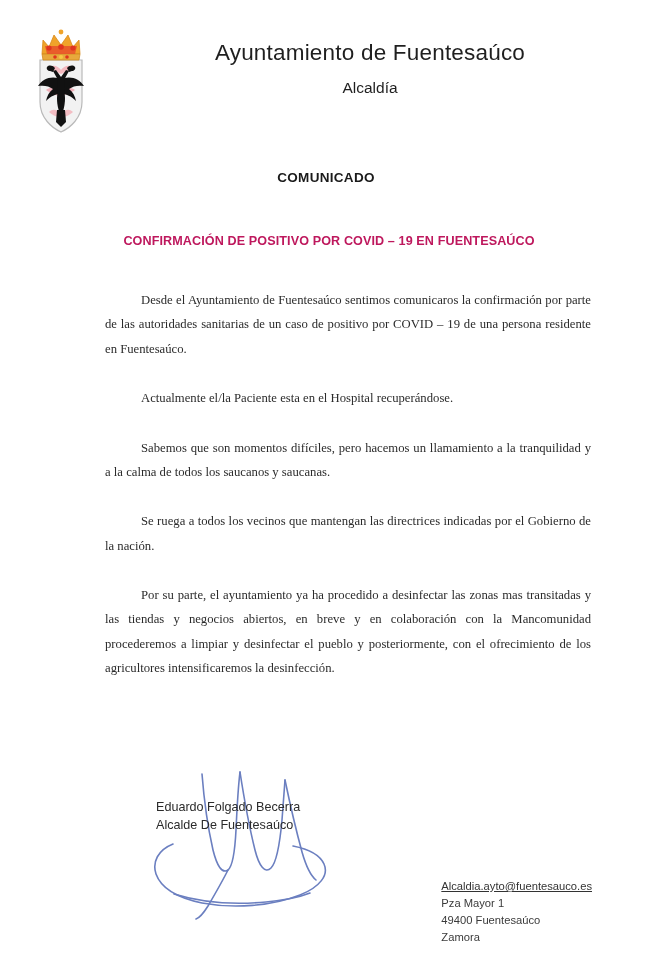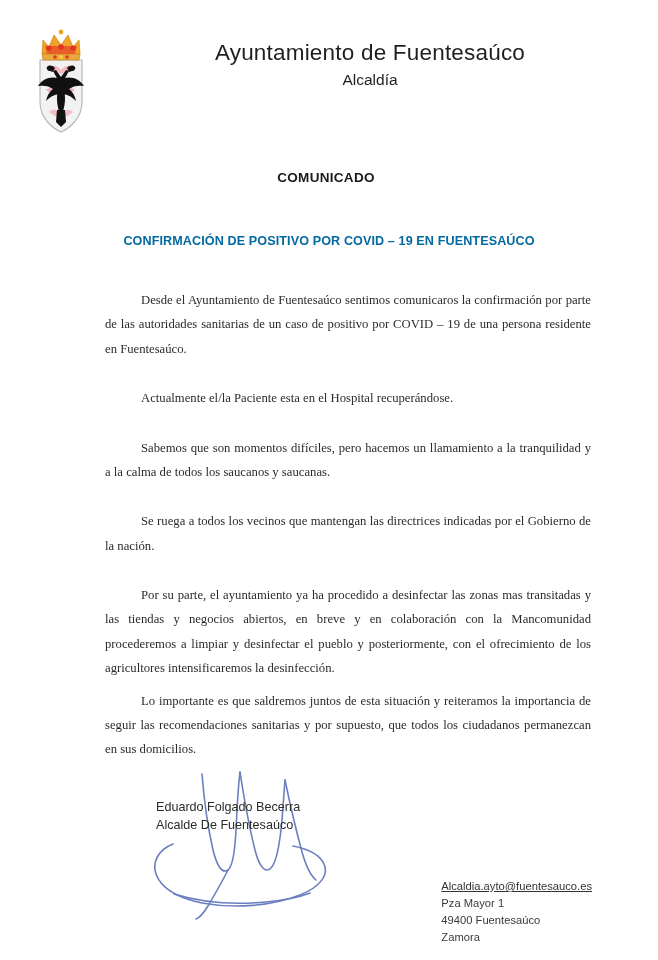"Alcaldía" .org-sub { margin-top: 4px -> 12px }
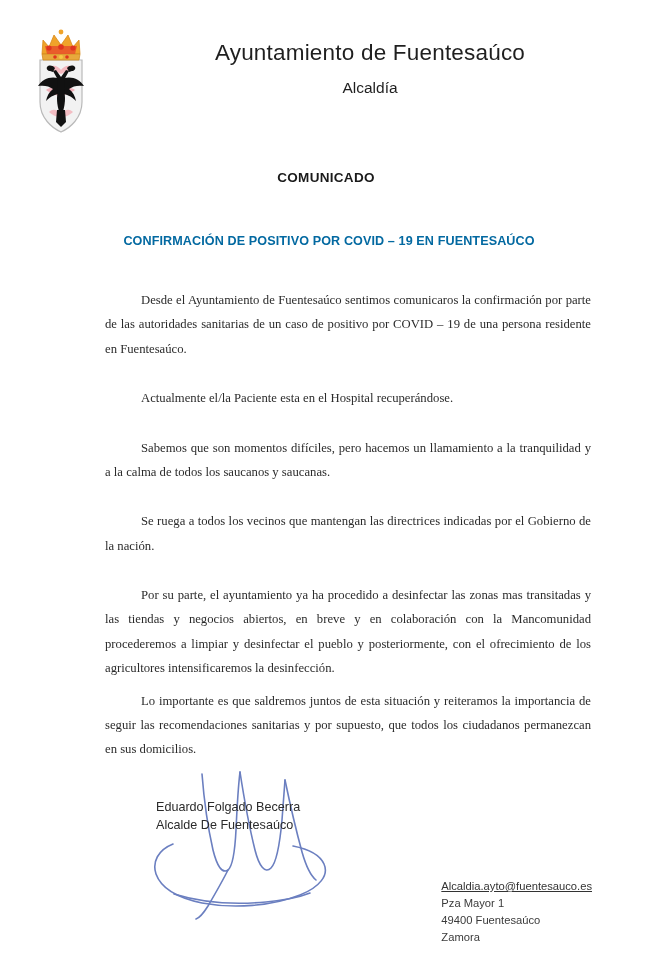"CONFIRMACIÓN DE POSITIVO POR COVID" .heading-sub { color: #0369a1 -> #be185d }
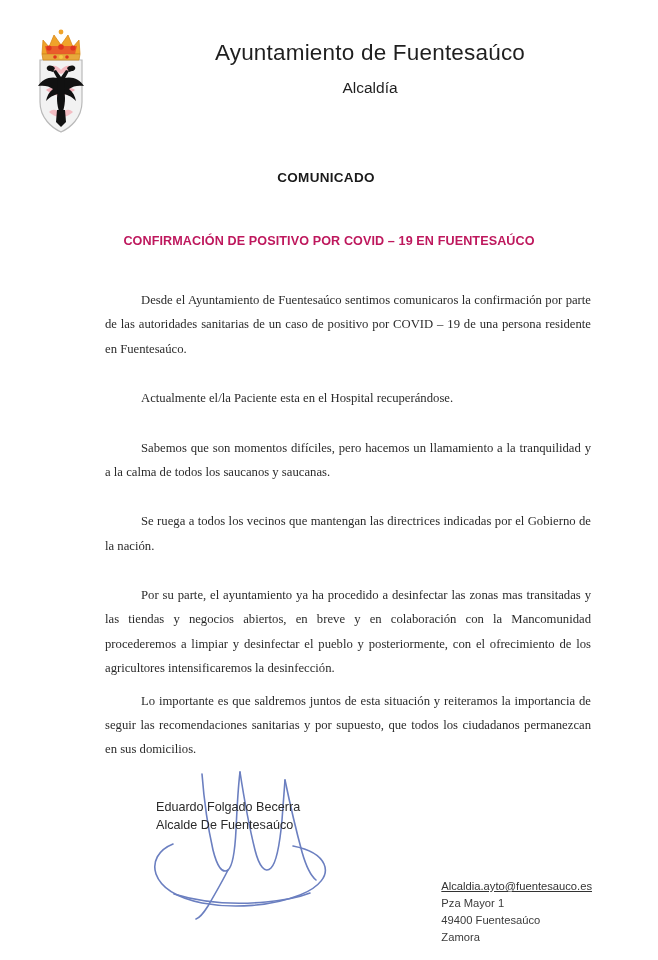"Lo importante es que saldremos" p.para { html: <p>Lo importante es que saldremos juntos de esta situación y reiteramos la importancia de seguir las recomendaciones sanitarias y por supuesto, que todos los ciudadanos permanezcan en sus domicilios.</p> -> none }
